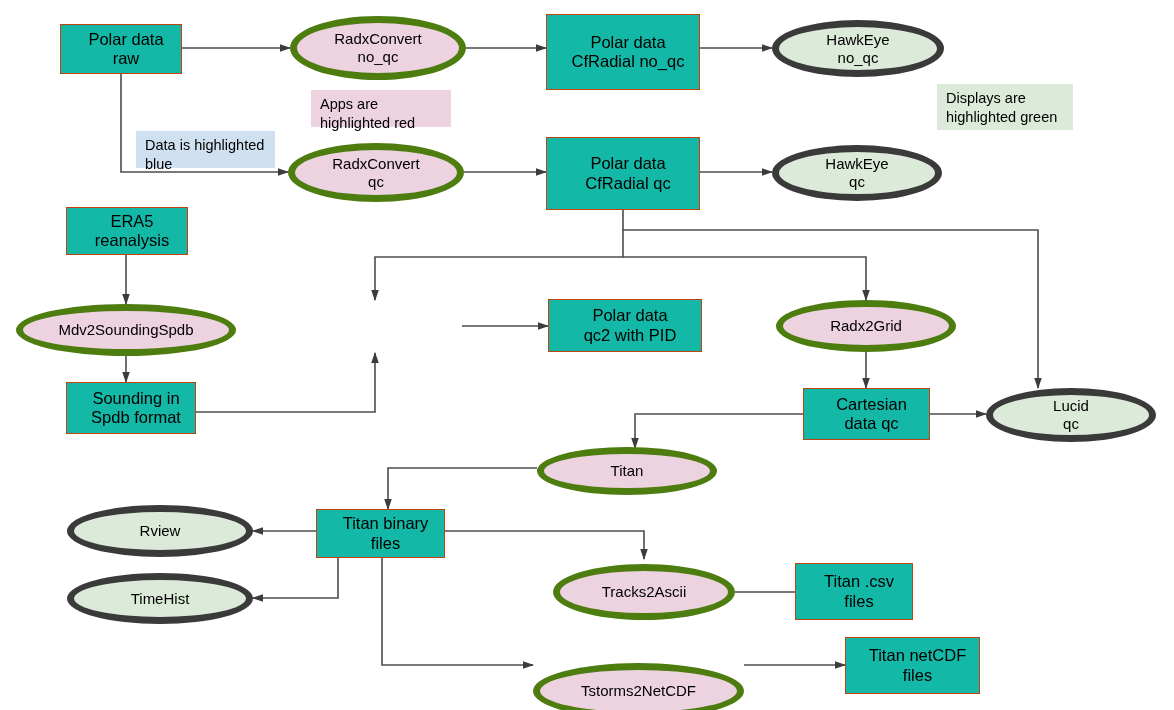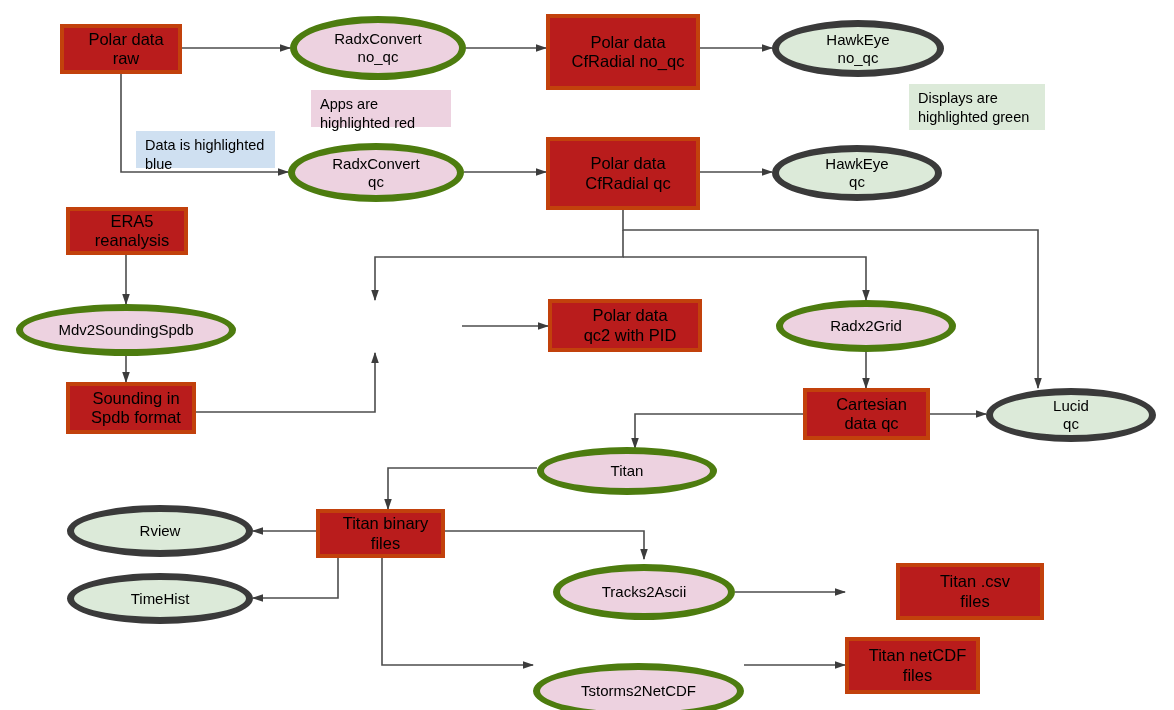"Polar data" .node.box { background: #b91c1c -> #14b8a6; border: 4px solid #c2410c -> 1px solid #c2410c }
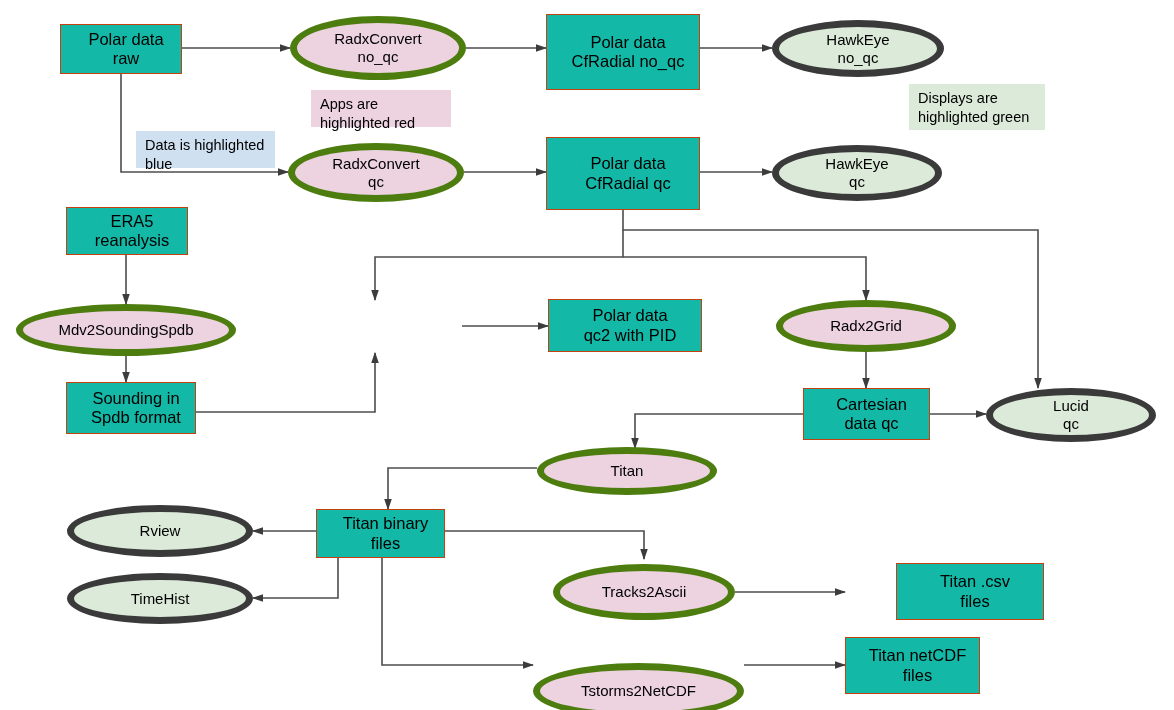"Displays are" div.node { left: 909px -> 937px }
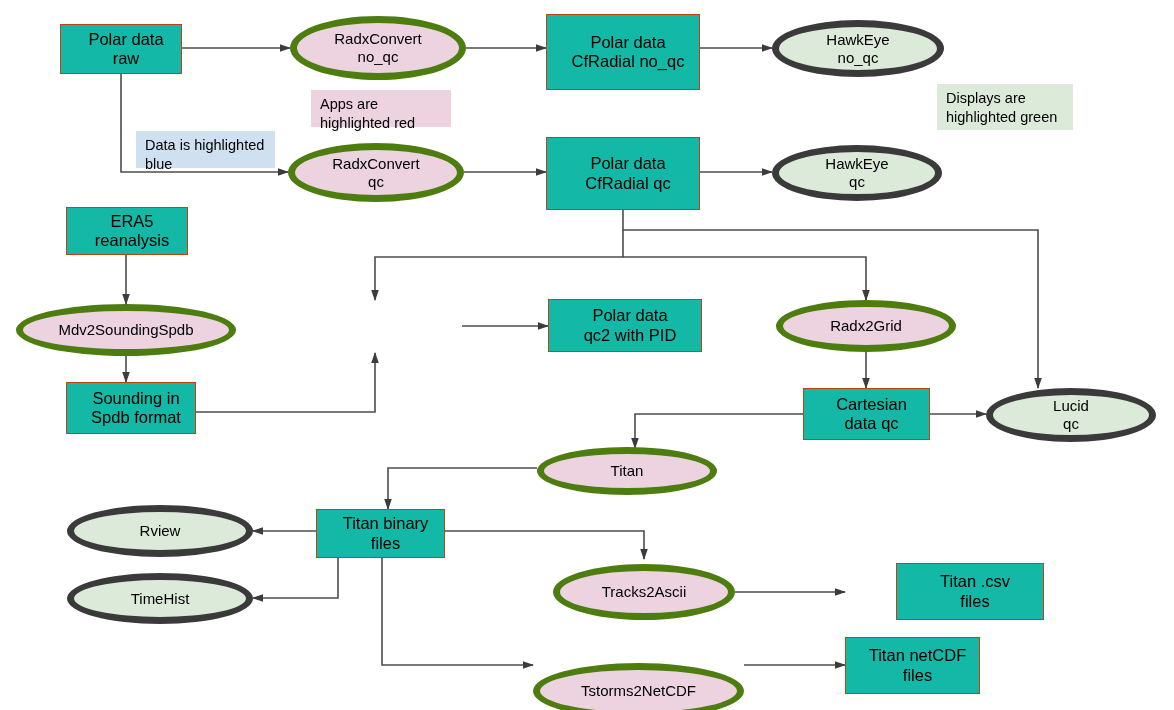"Titan .csv" div.node { left: 896px -> 795px; width: 148px -> 118px }
